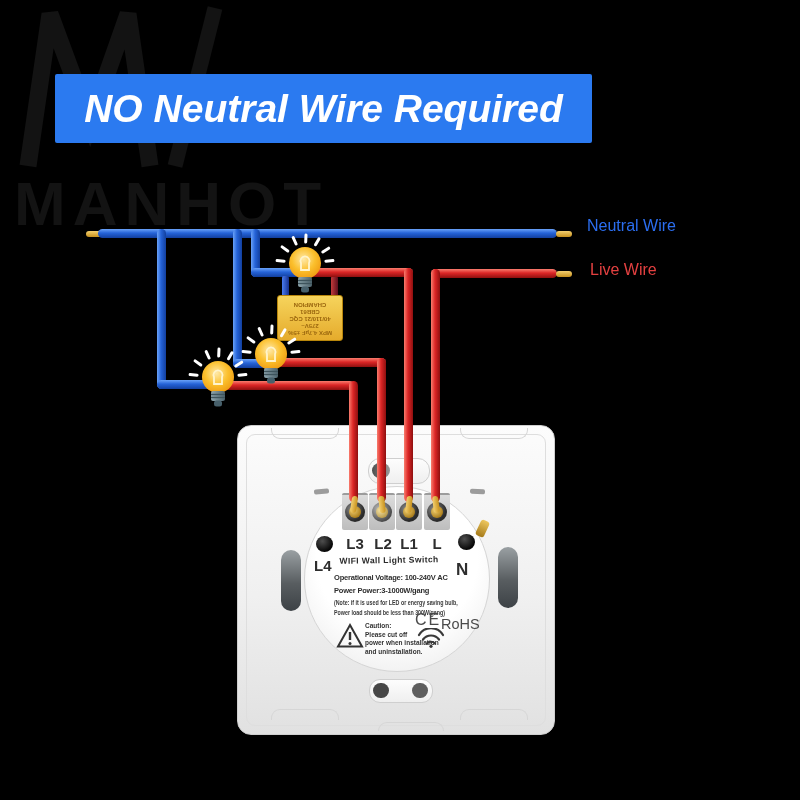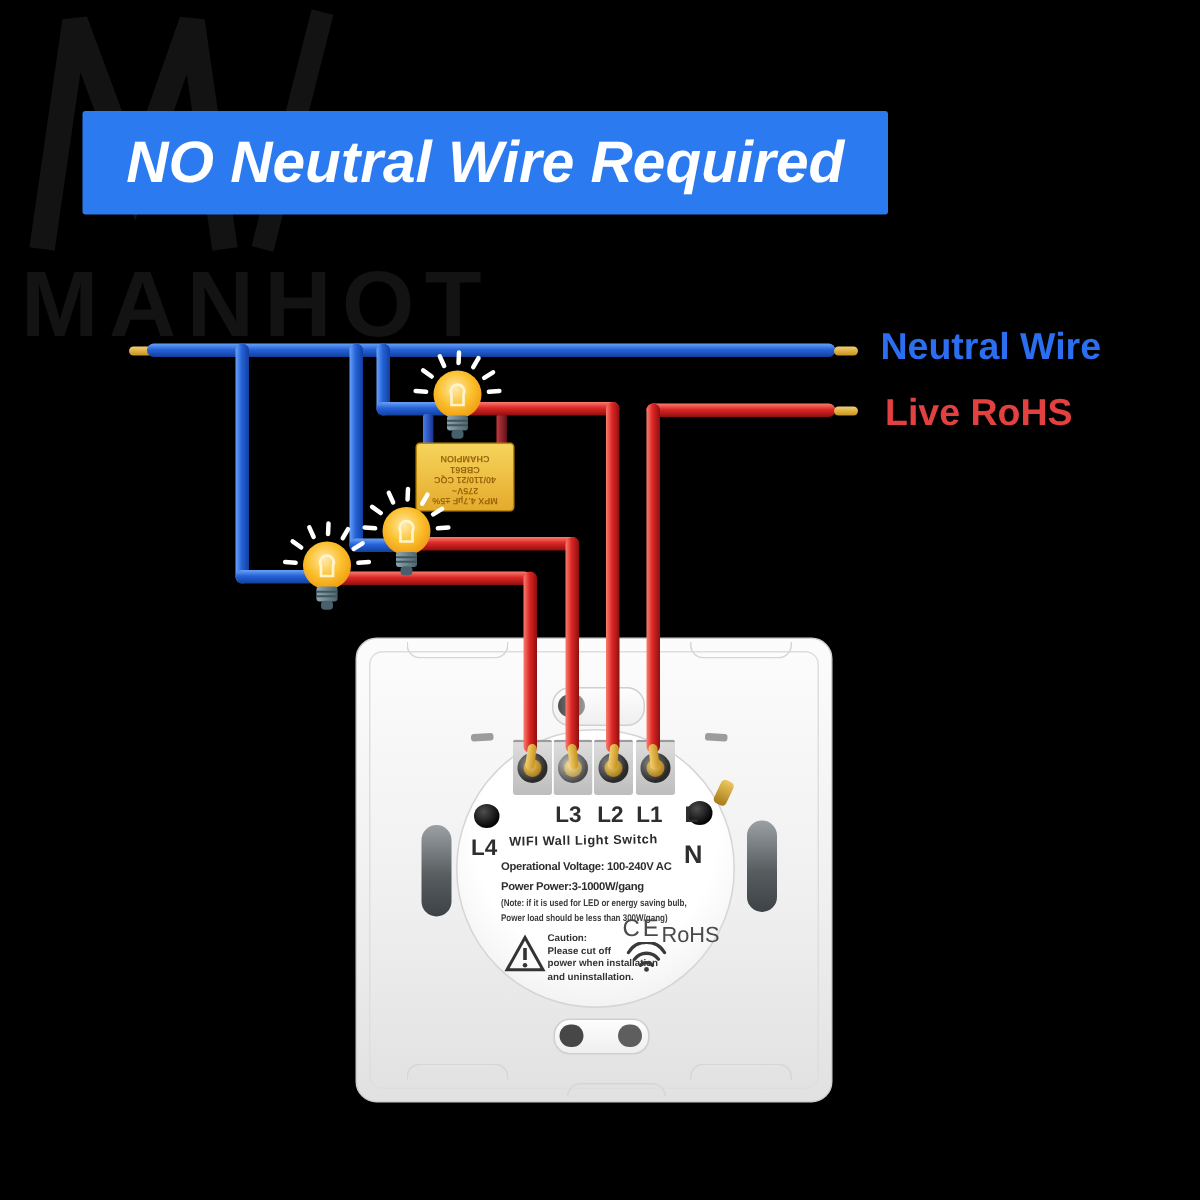"Neutral Wire" .wire-label { font-size: 25px -> 16px; font-weight: 700 -> 400 }
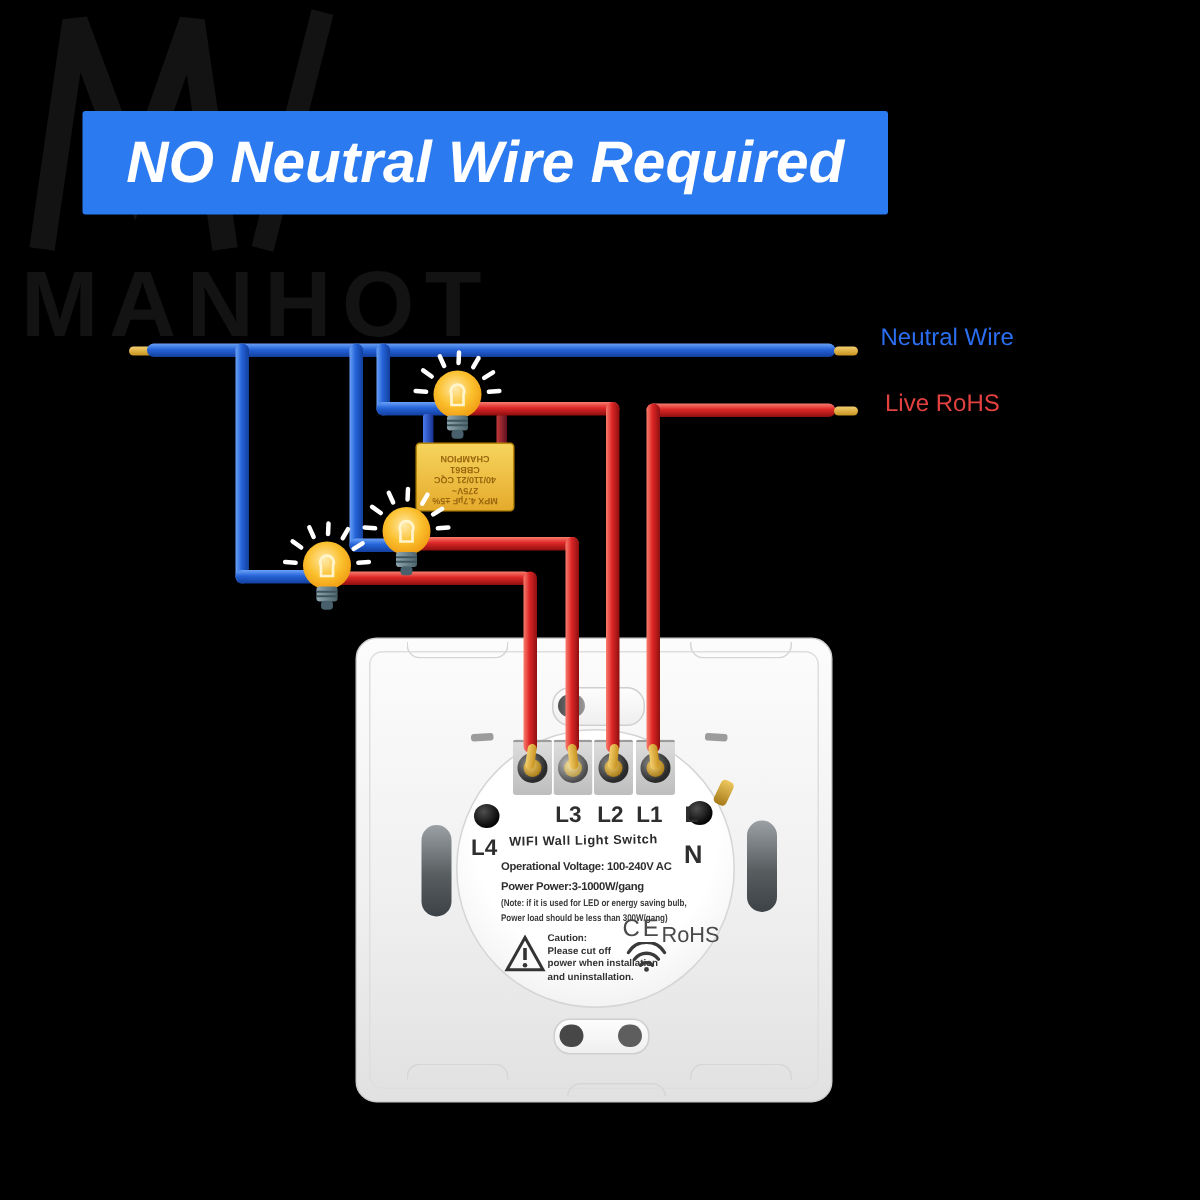"Live RoHS" div.abs { text: RoHS -> Wire }
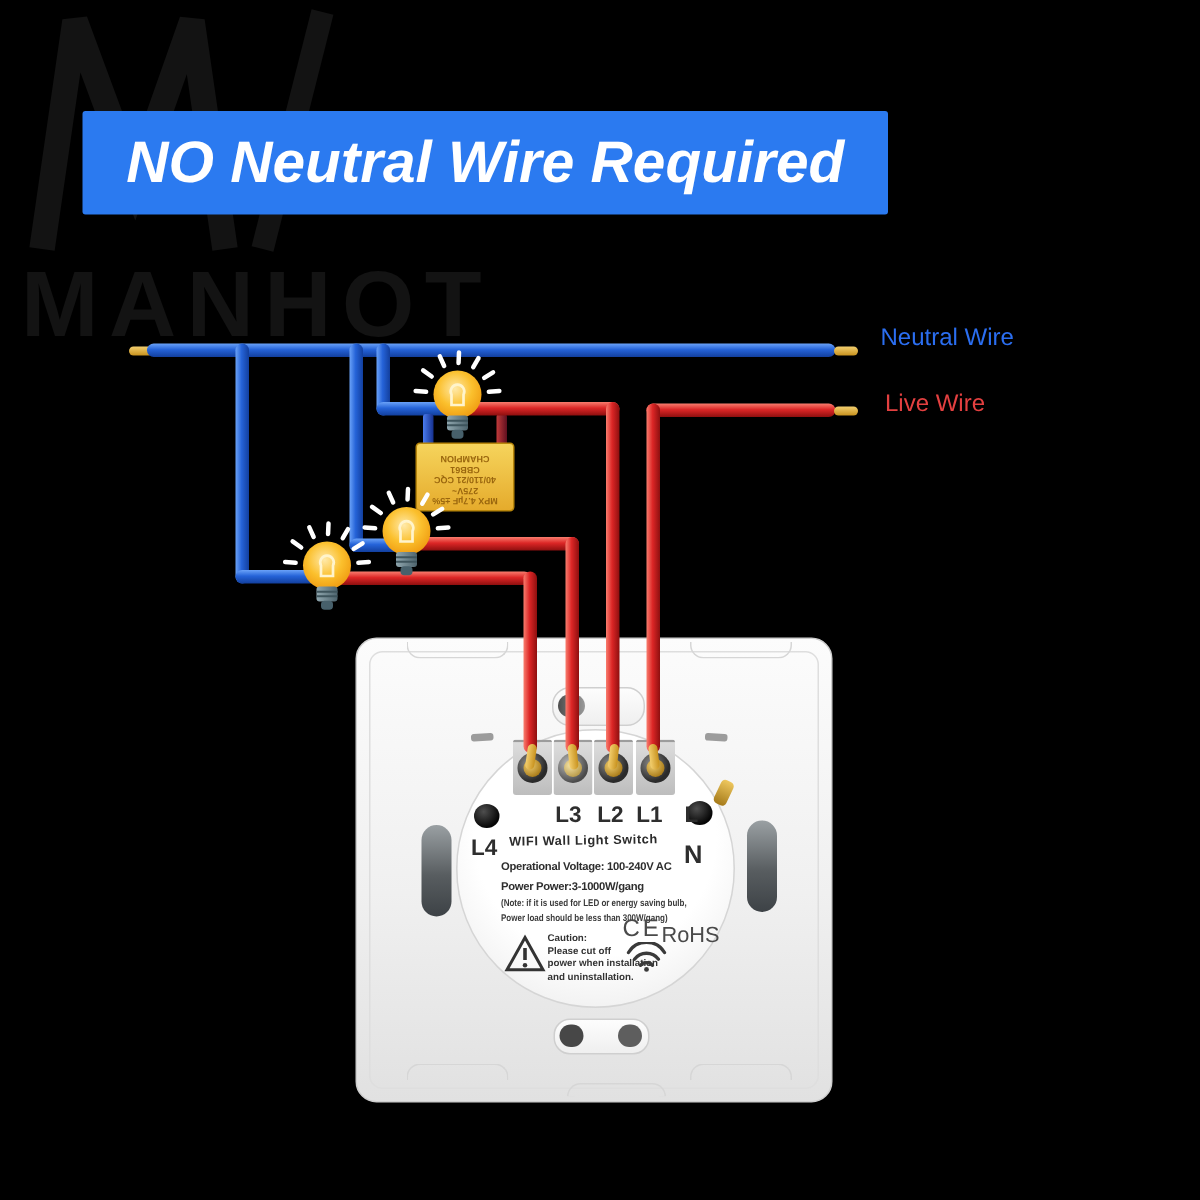"L3" .tlabel { margin-left: 24px -> none }
